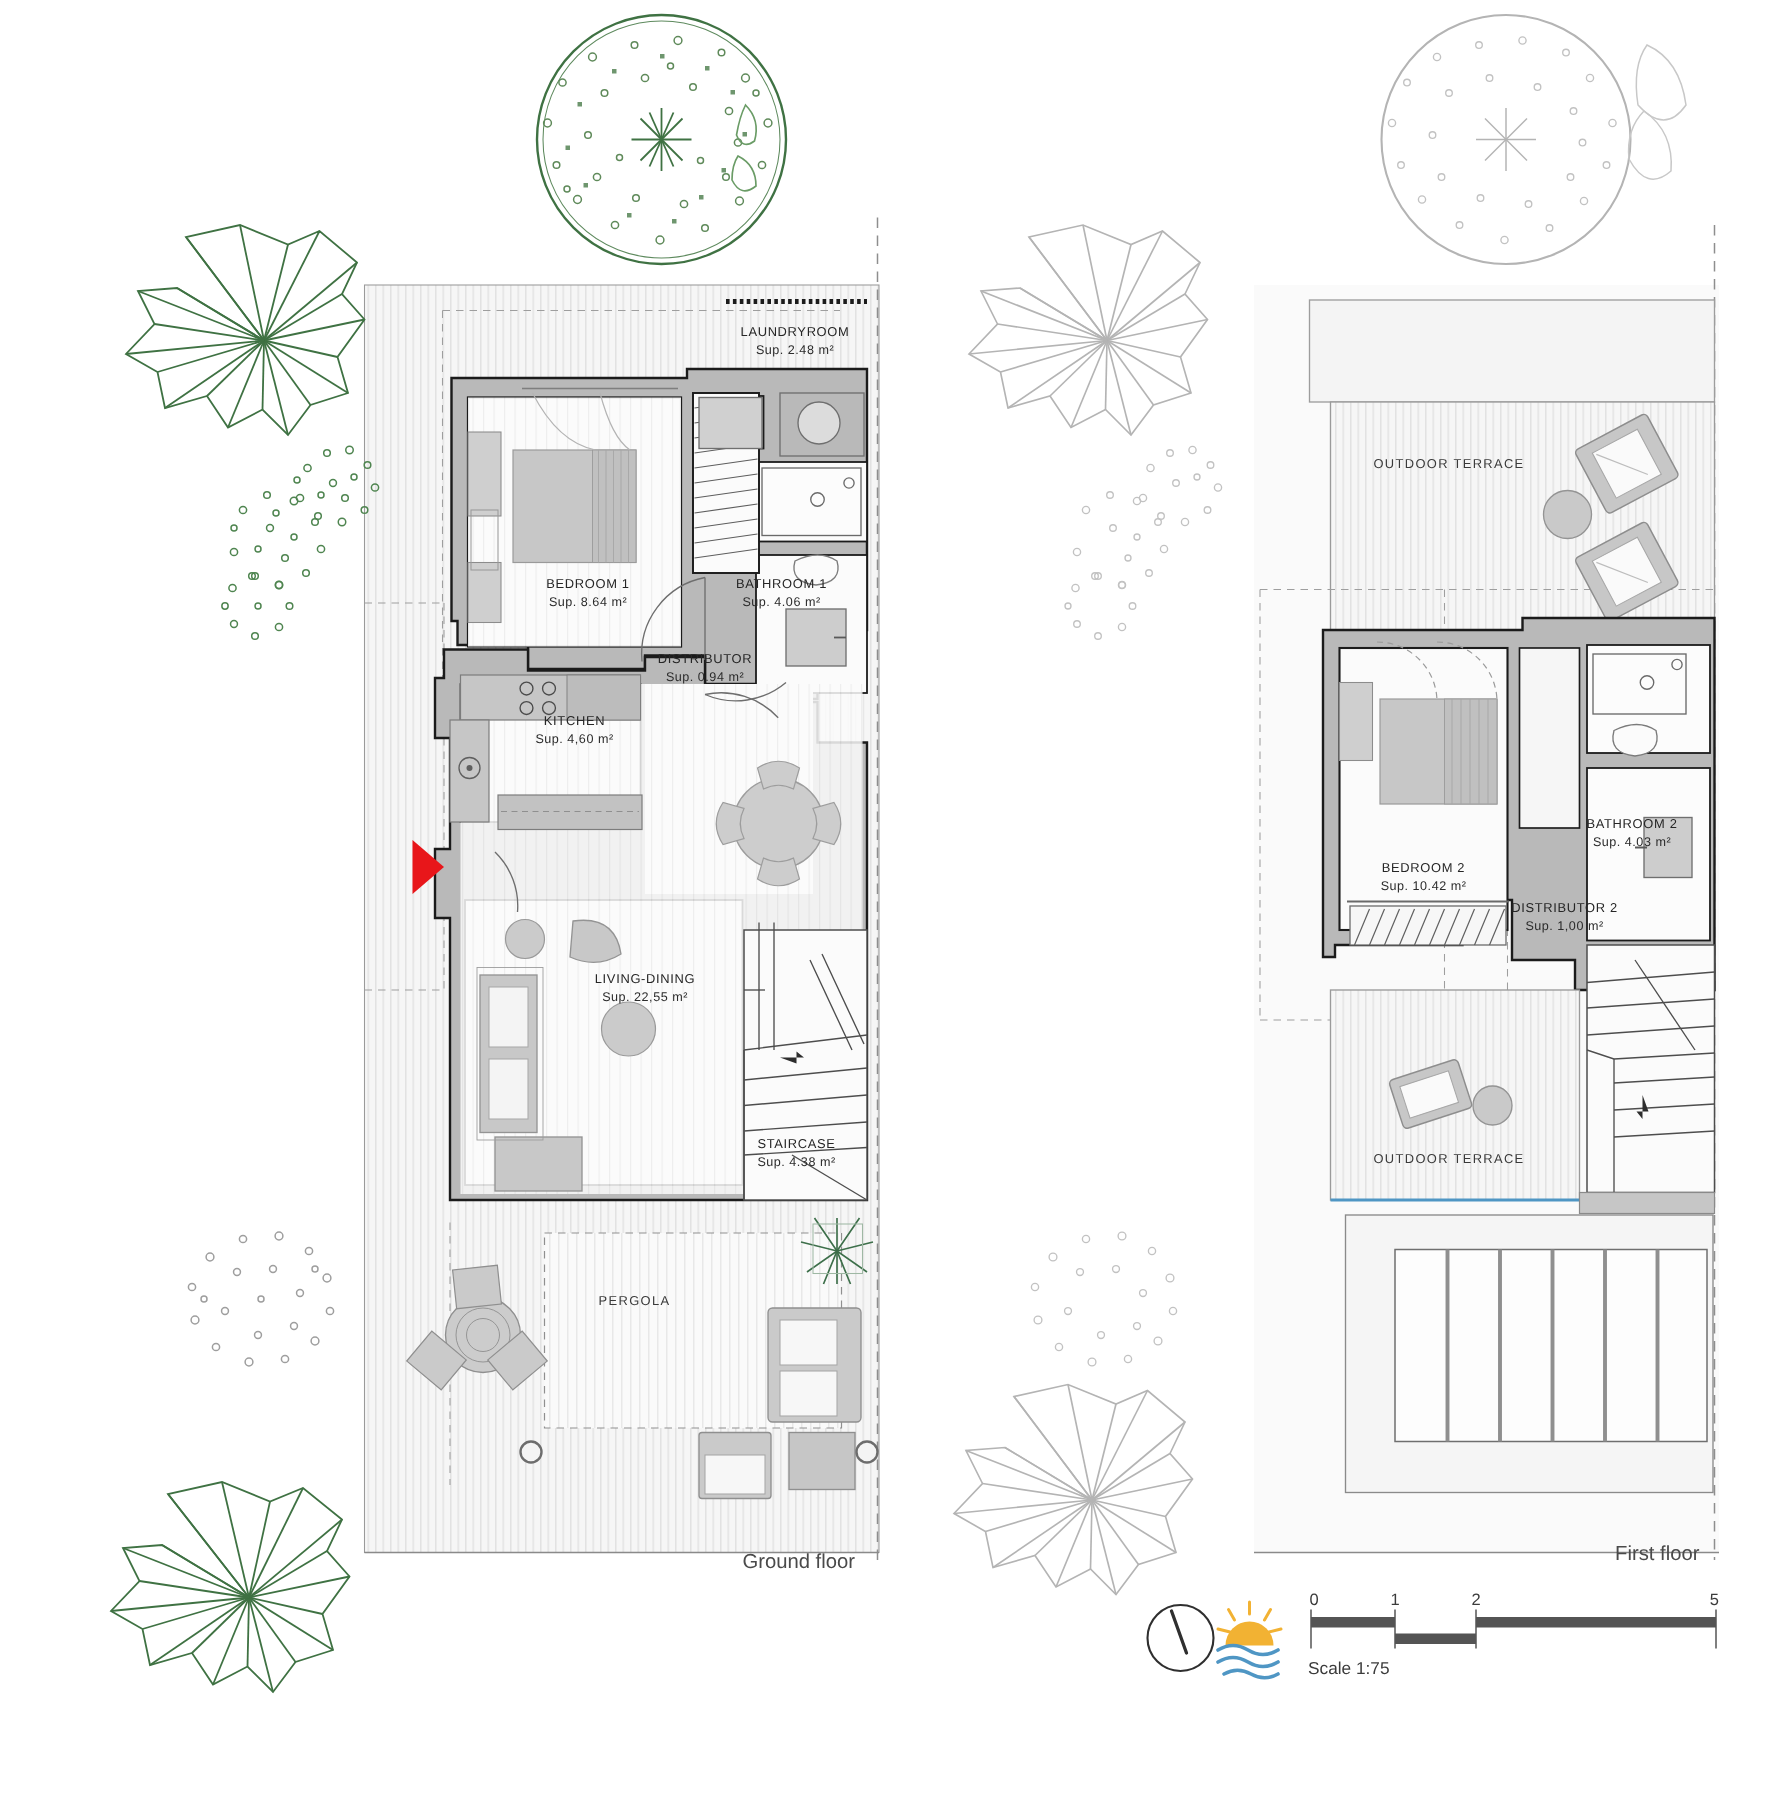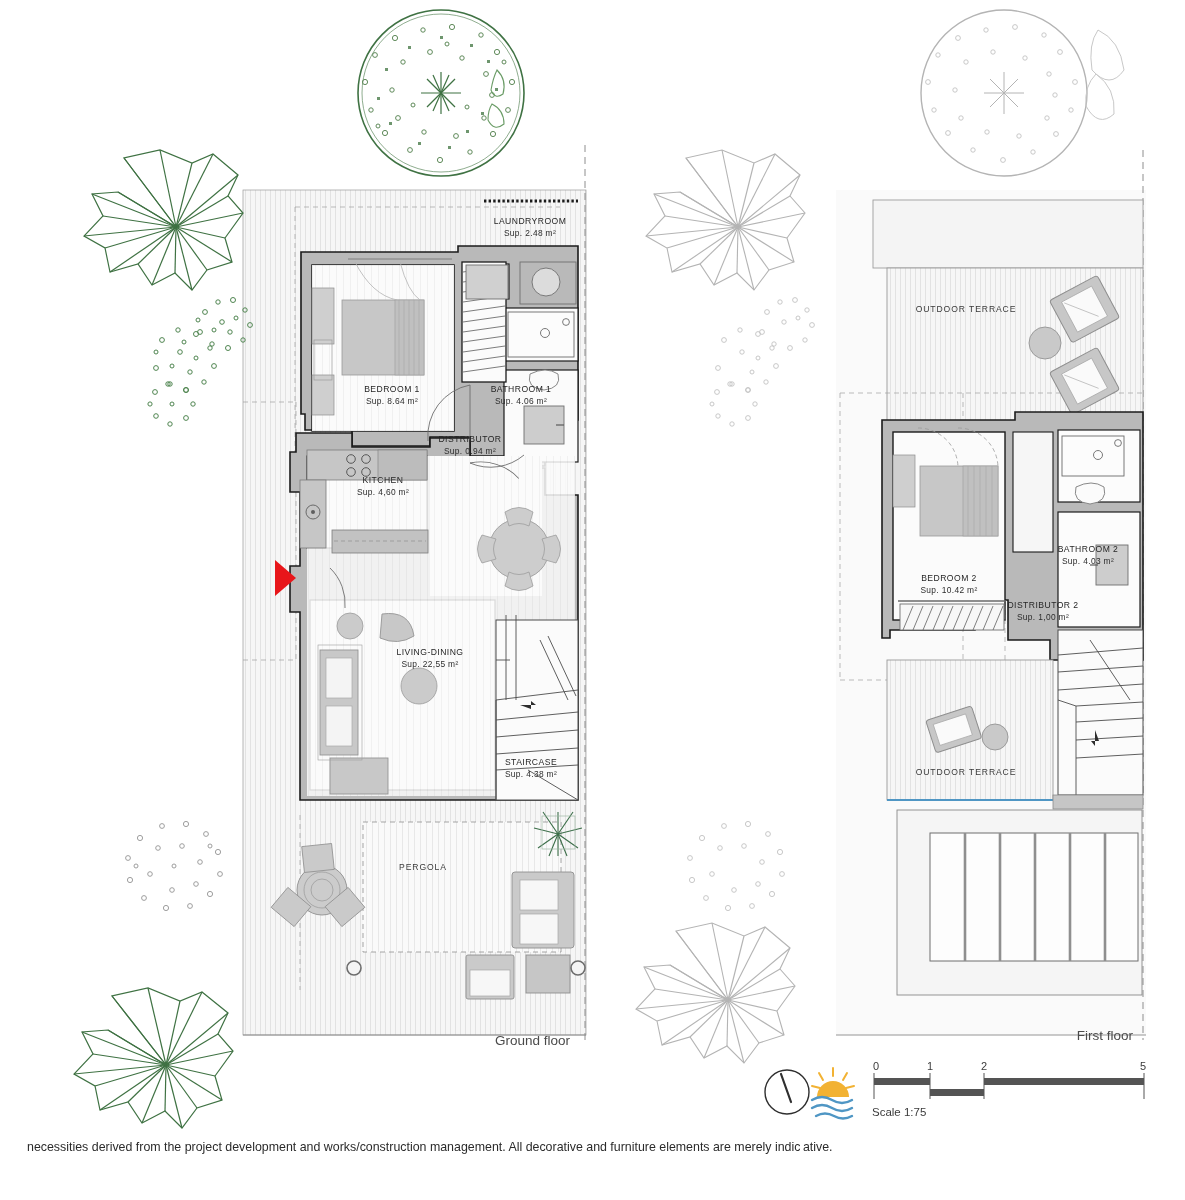"necessities derived from the project" span { html: <span>necessities derived from the project development and works/construction management. All decorative and furniture elements are merely indic ative.</span> -> none }
